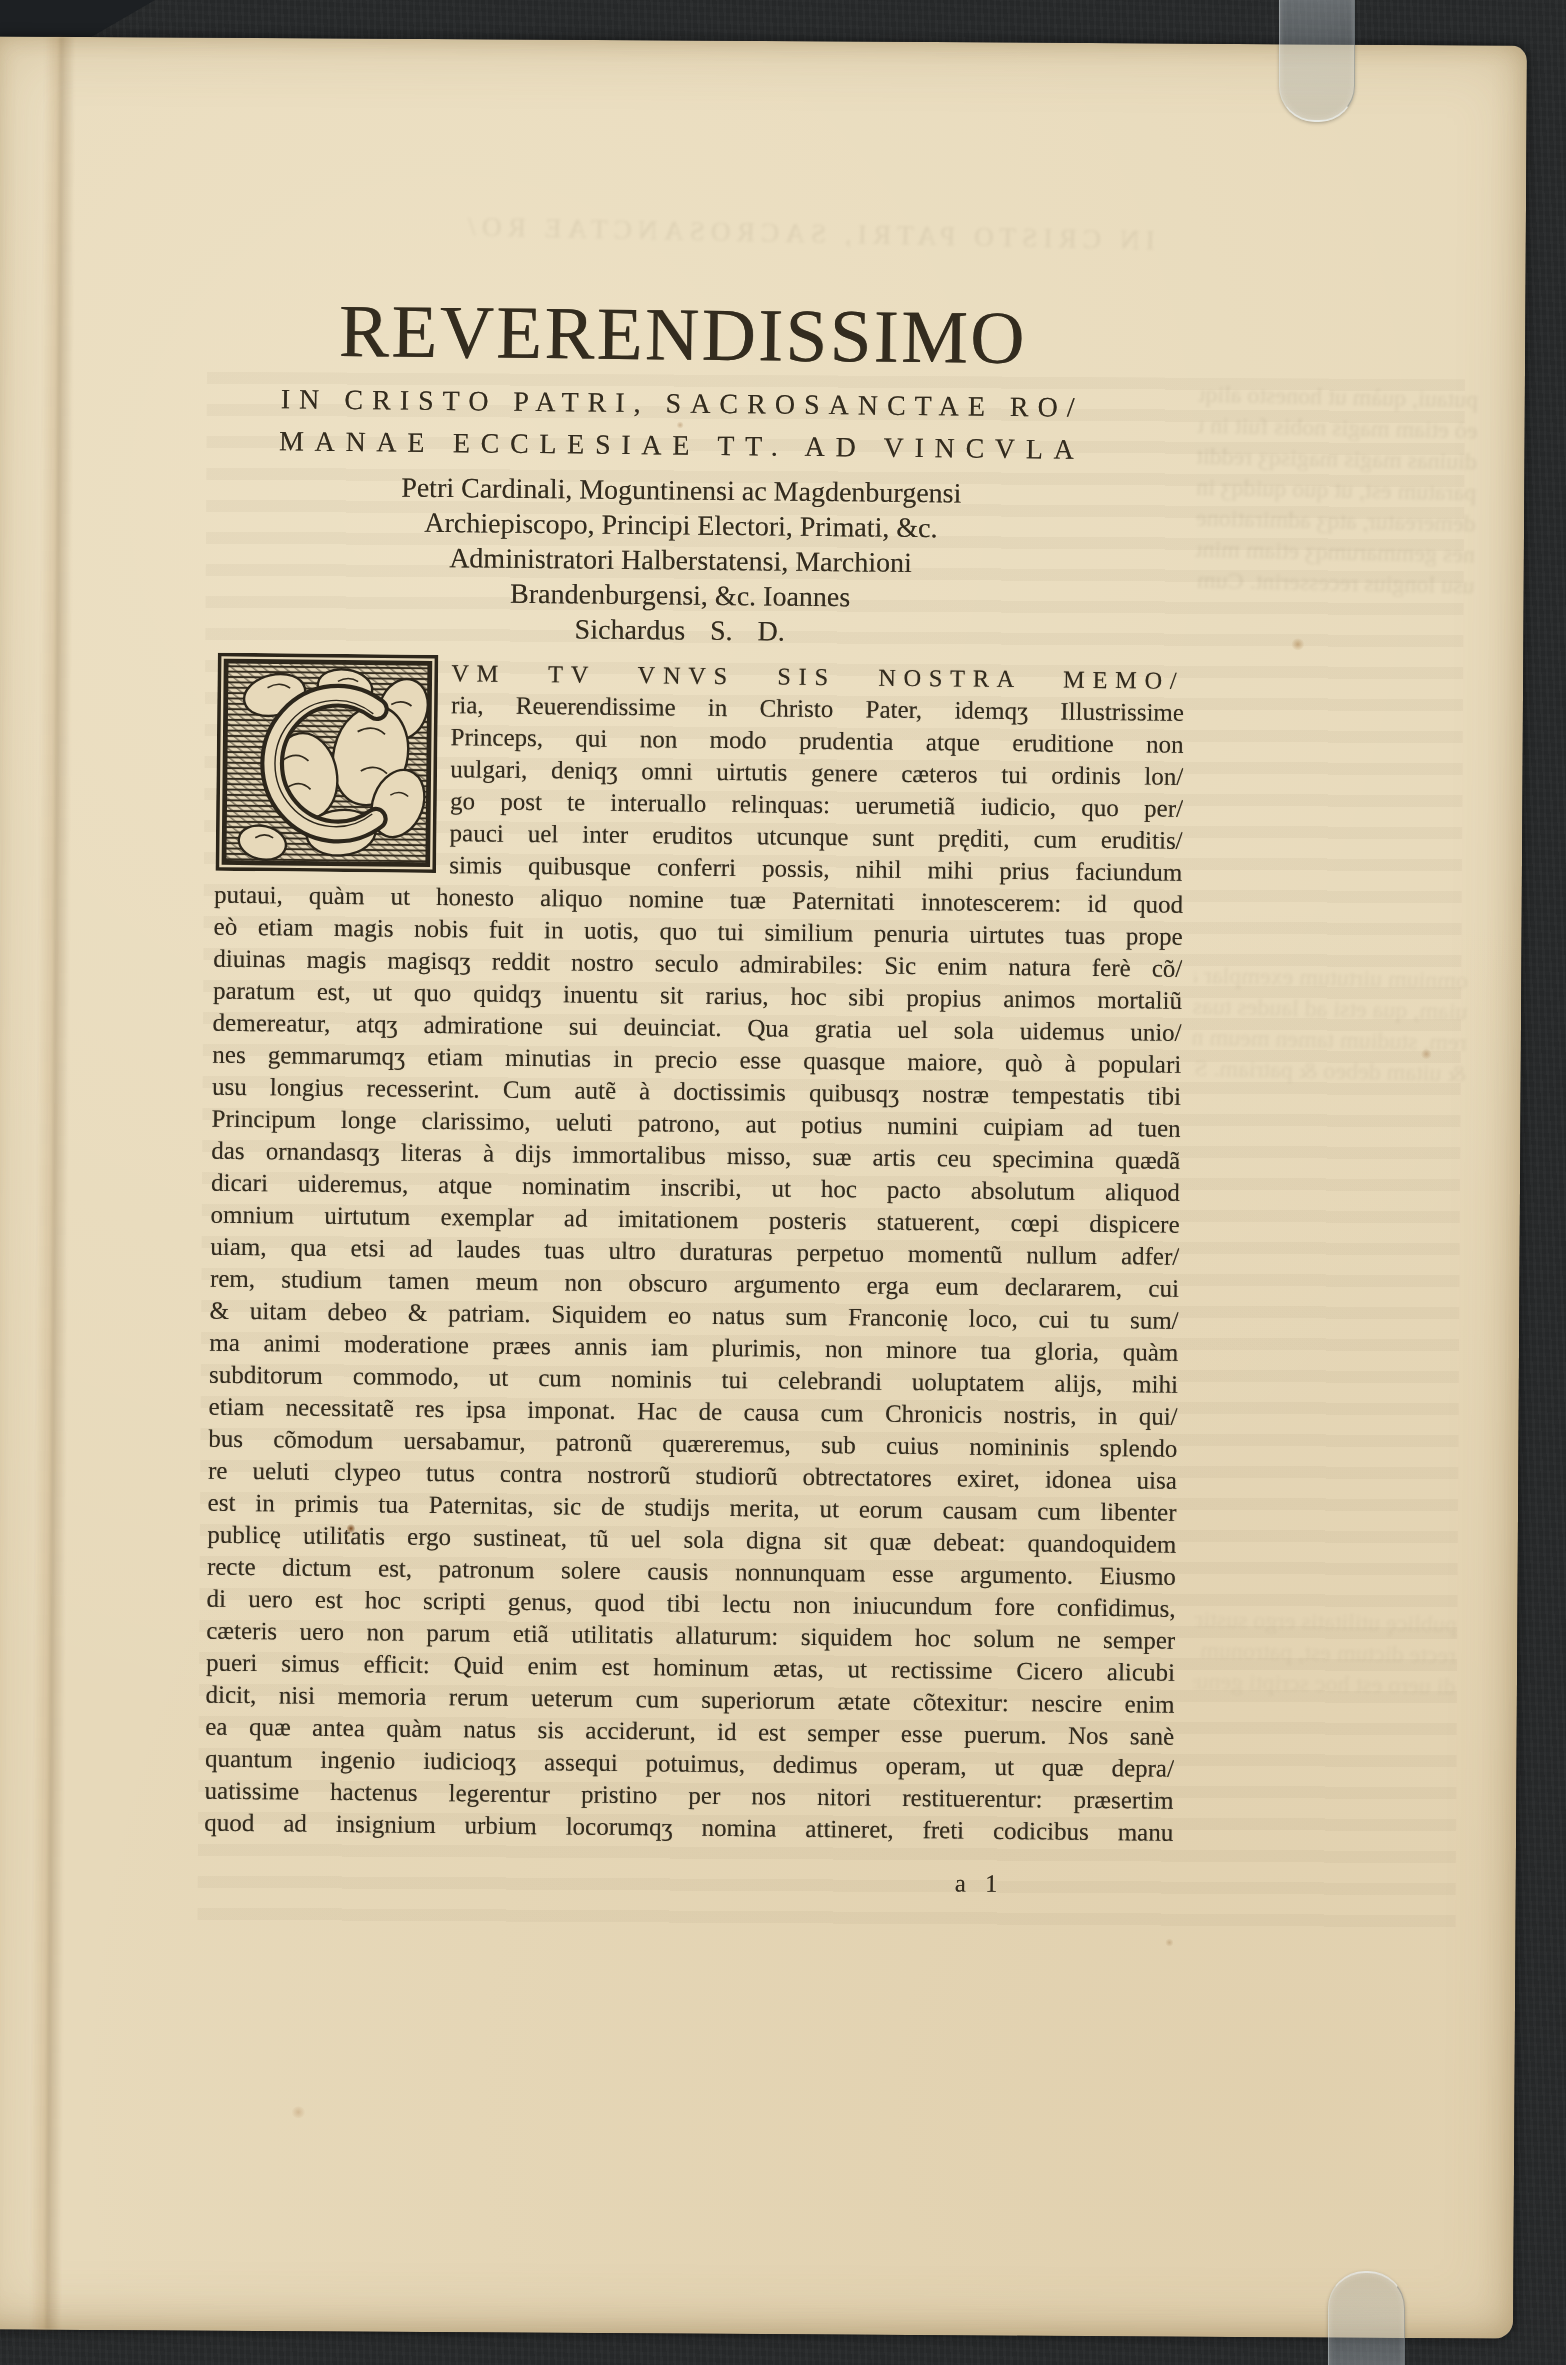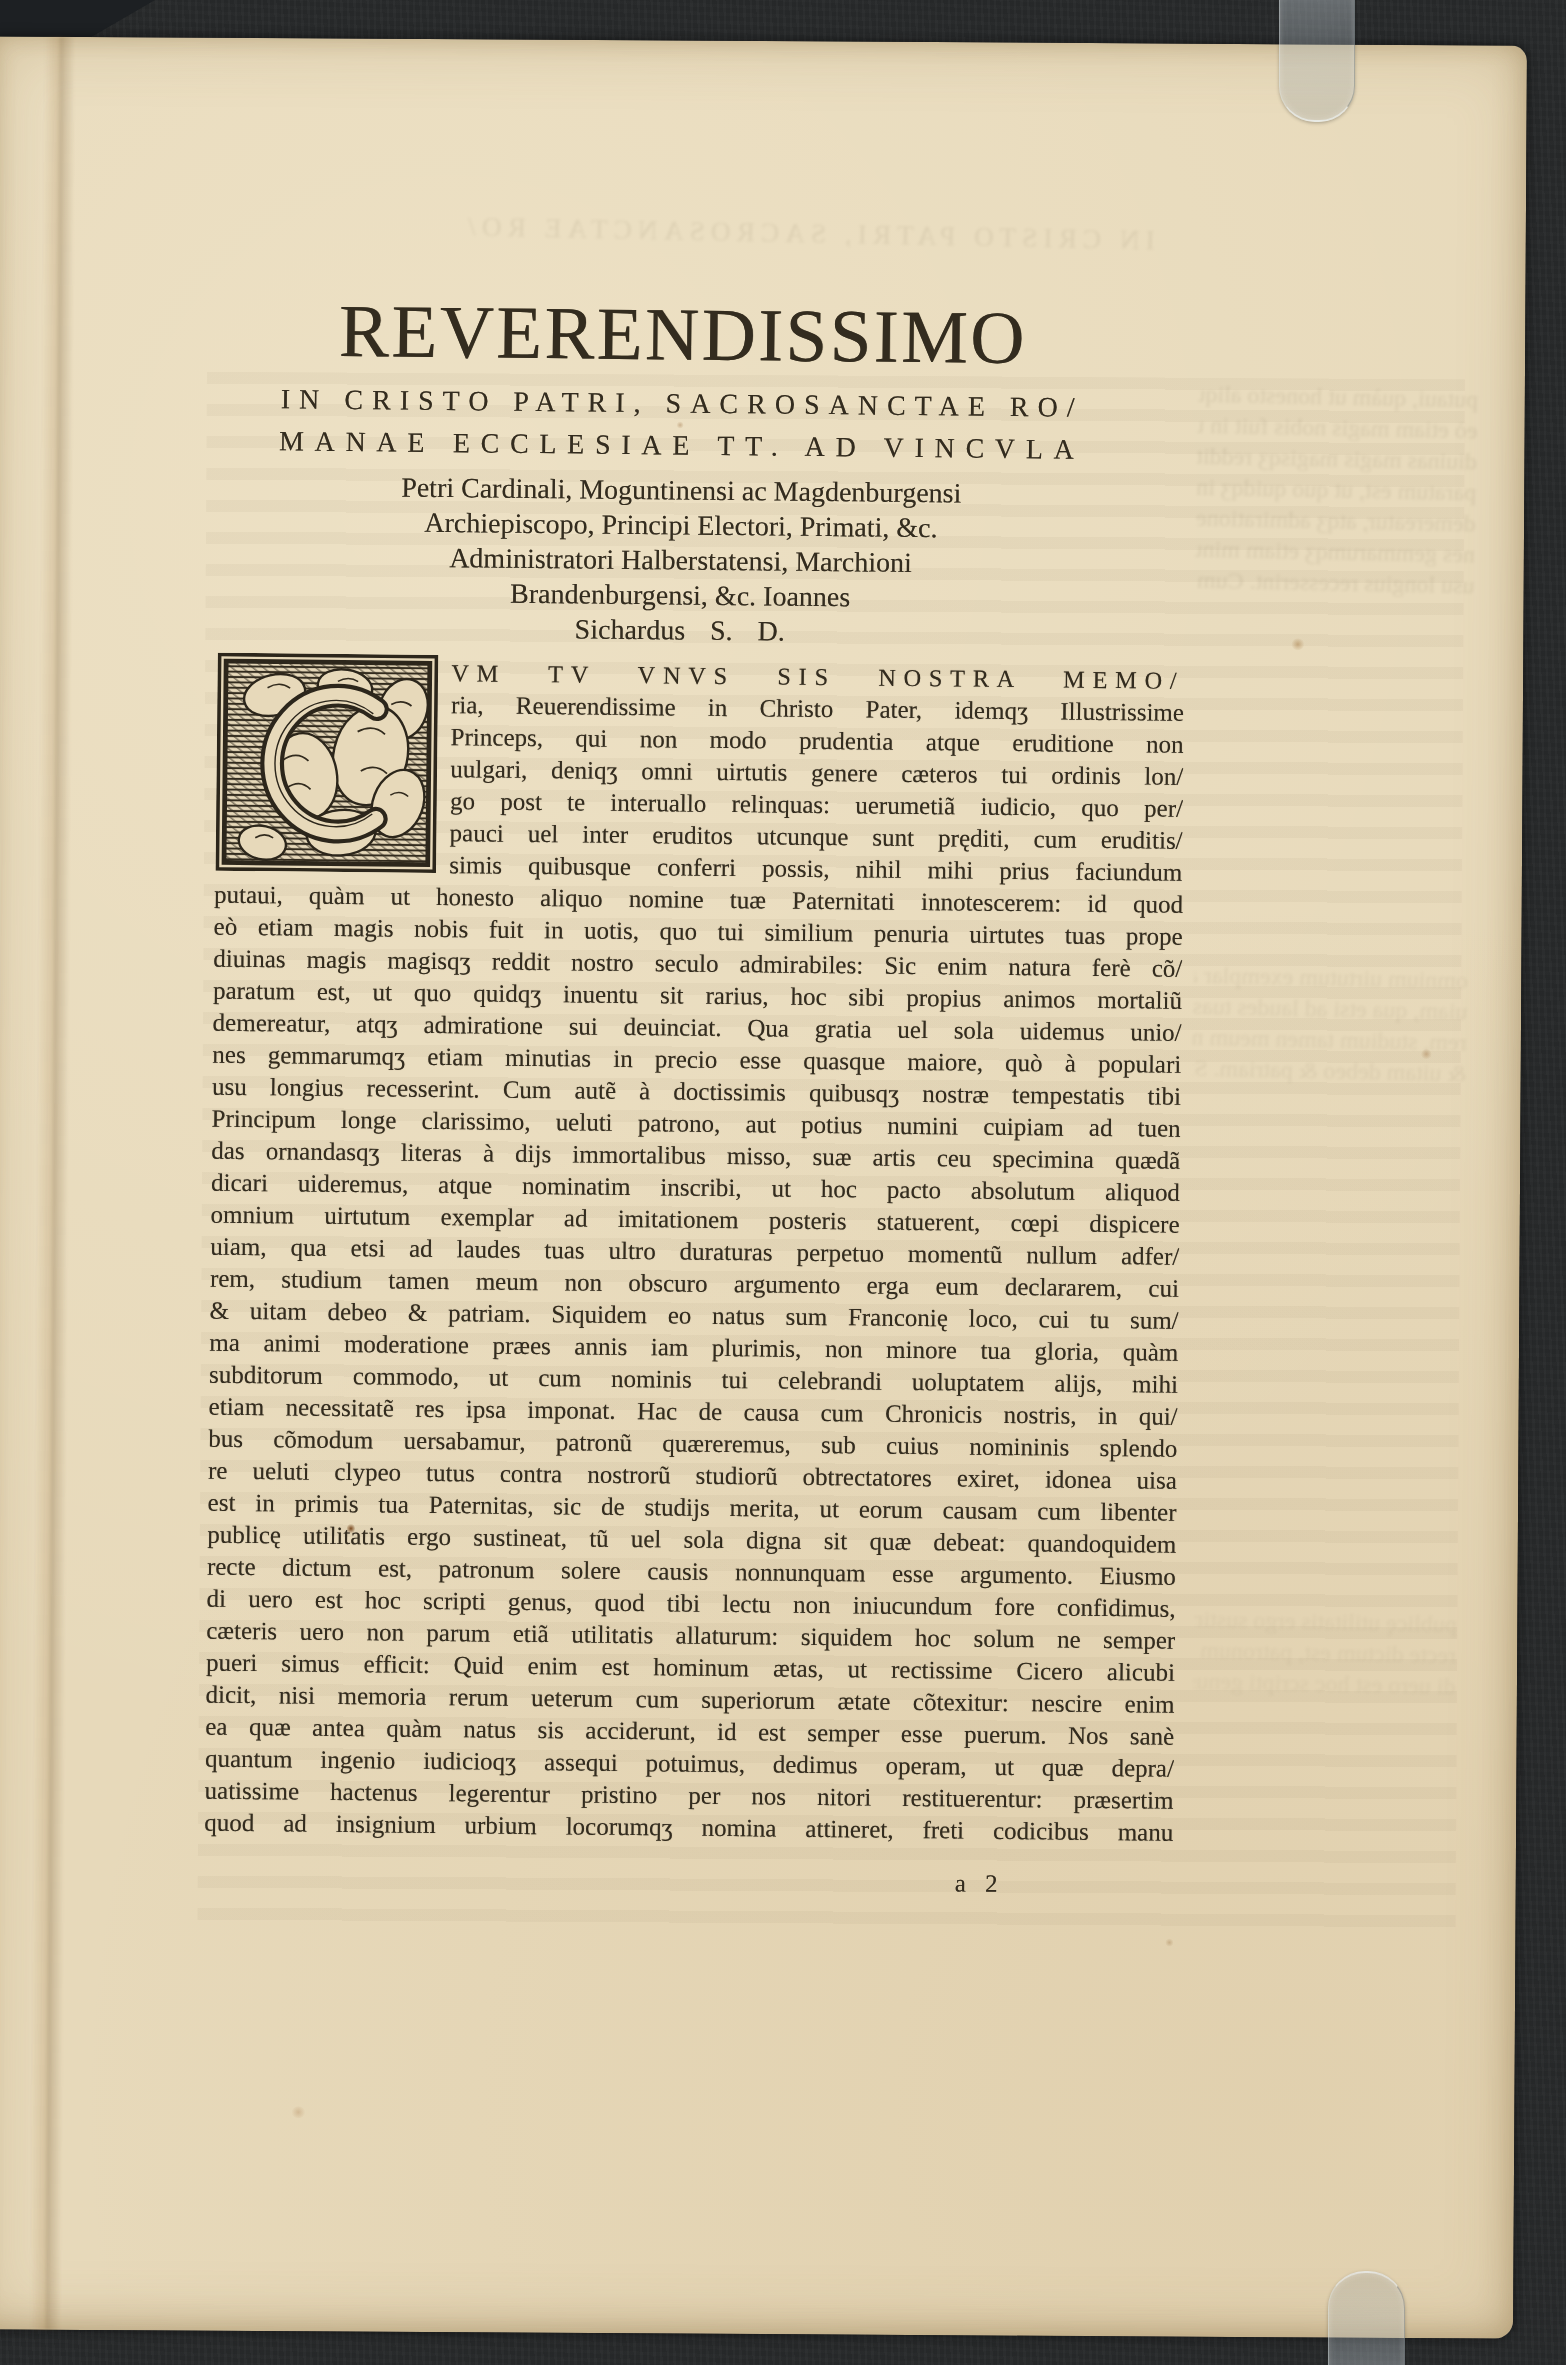"a 2" div.signature { text: 2 -> 1 }
